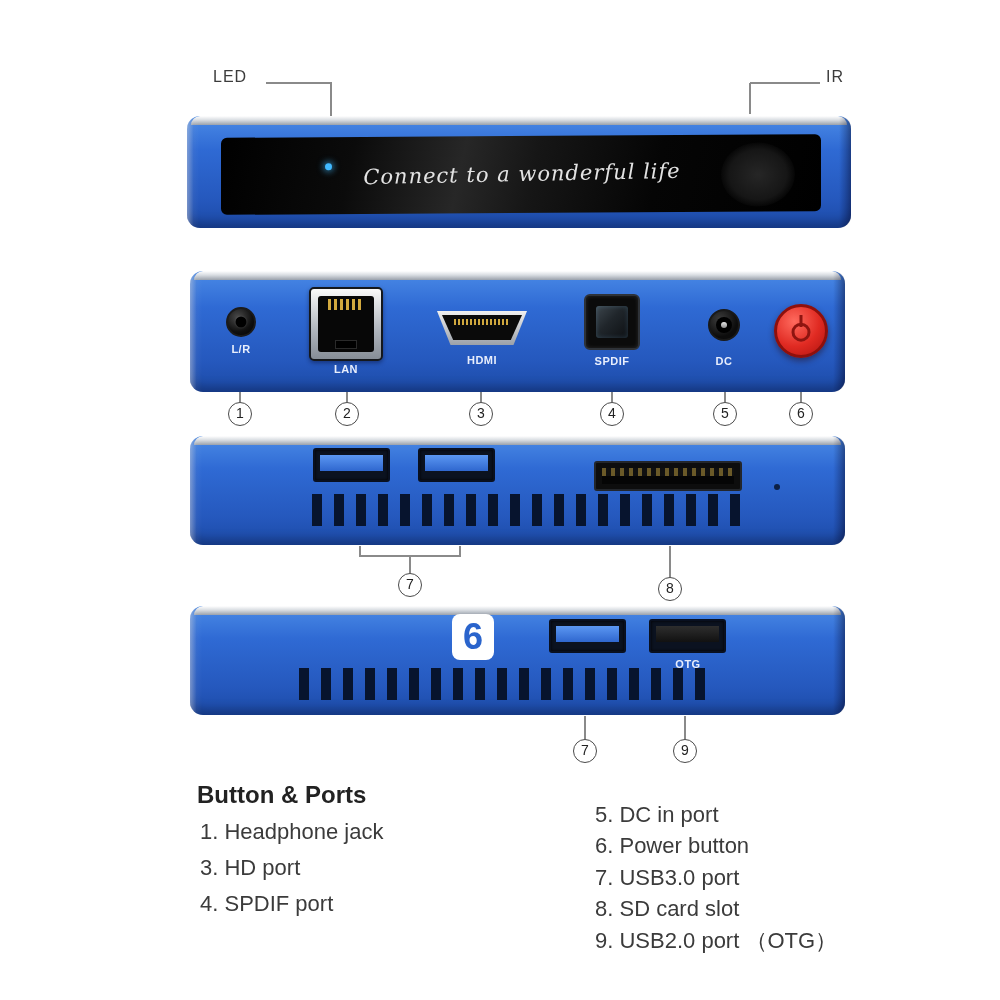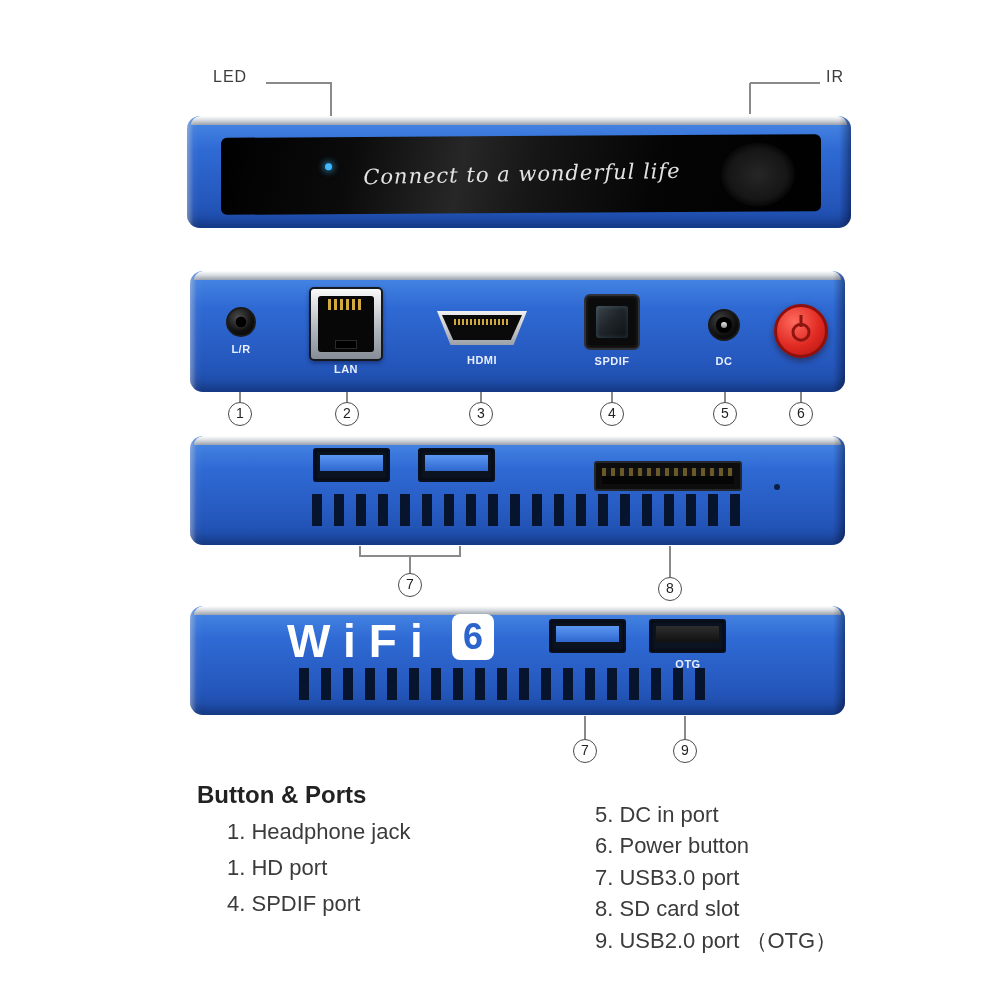"WiFi" div.wifi-text { html: <div>WiFi</div> -> none }
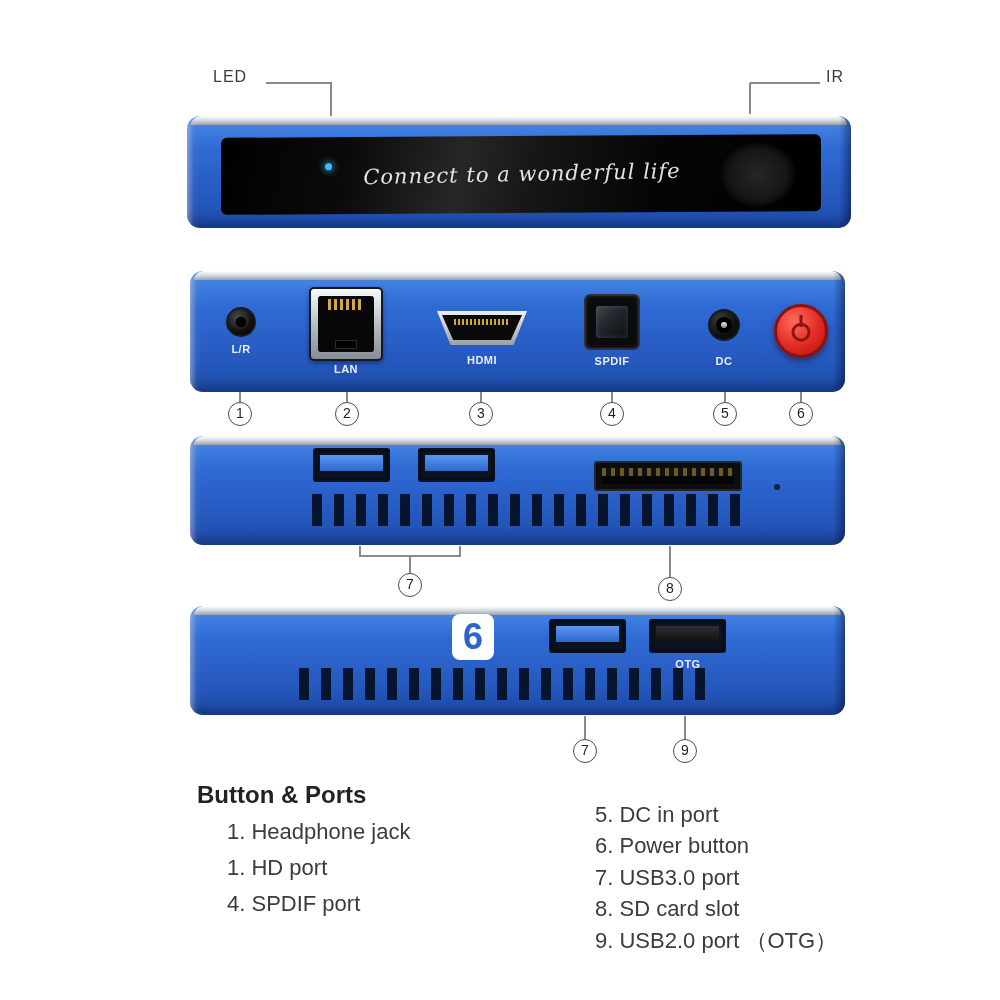"1. Headphone jack" .legend-col.left .legend-item { margin-left: 27px -> none }
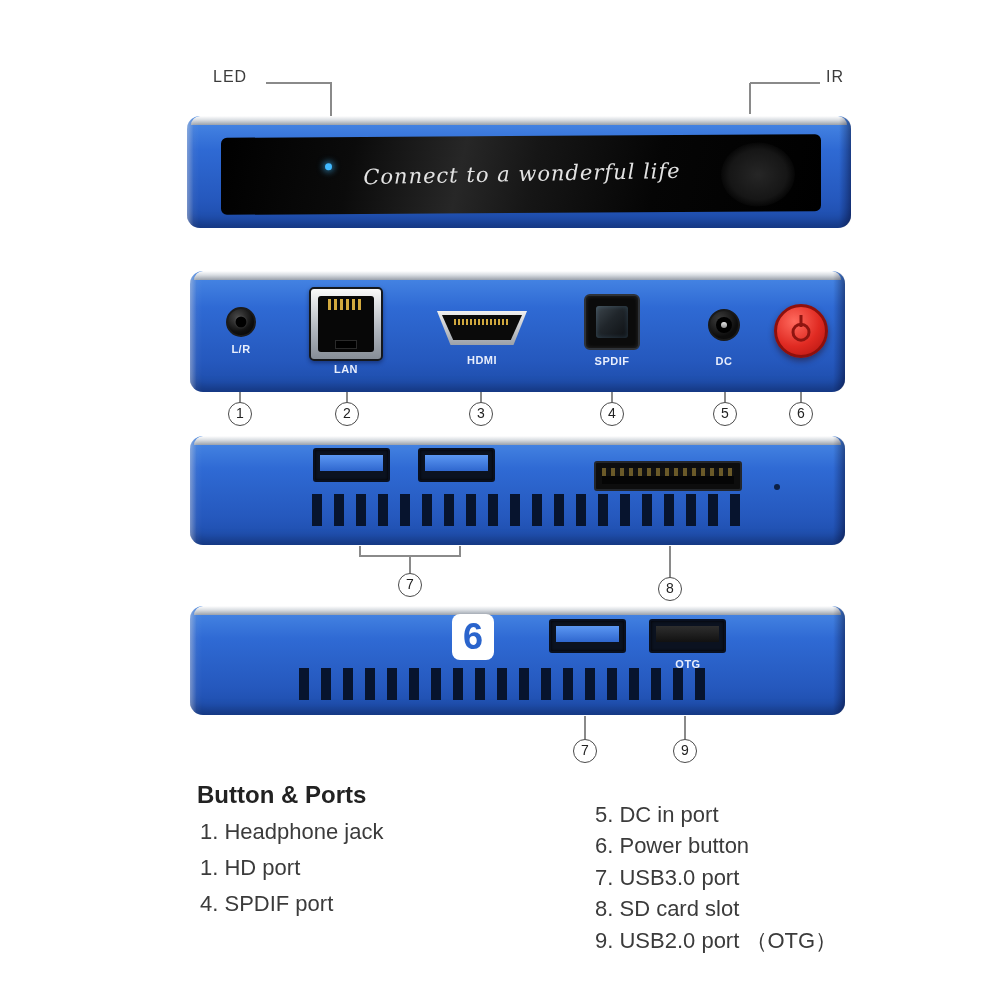"1. HD port" div.legend-item { text: 1 -> 3 }
